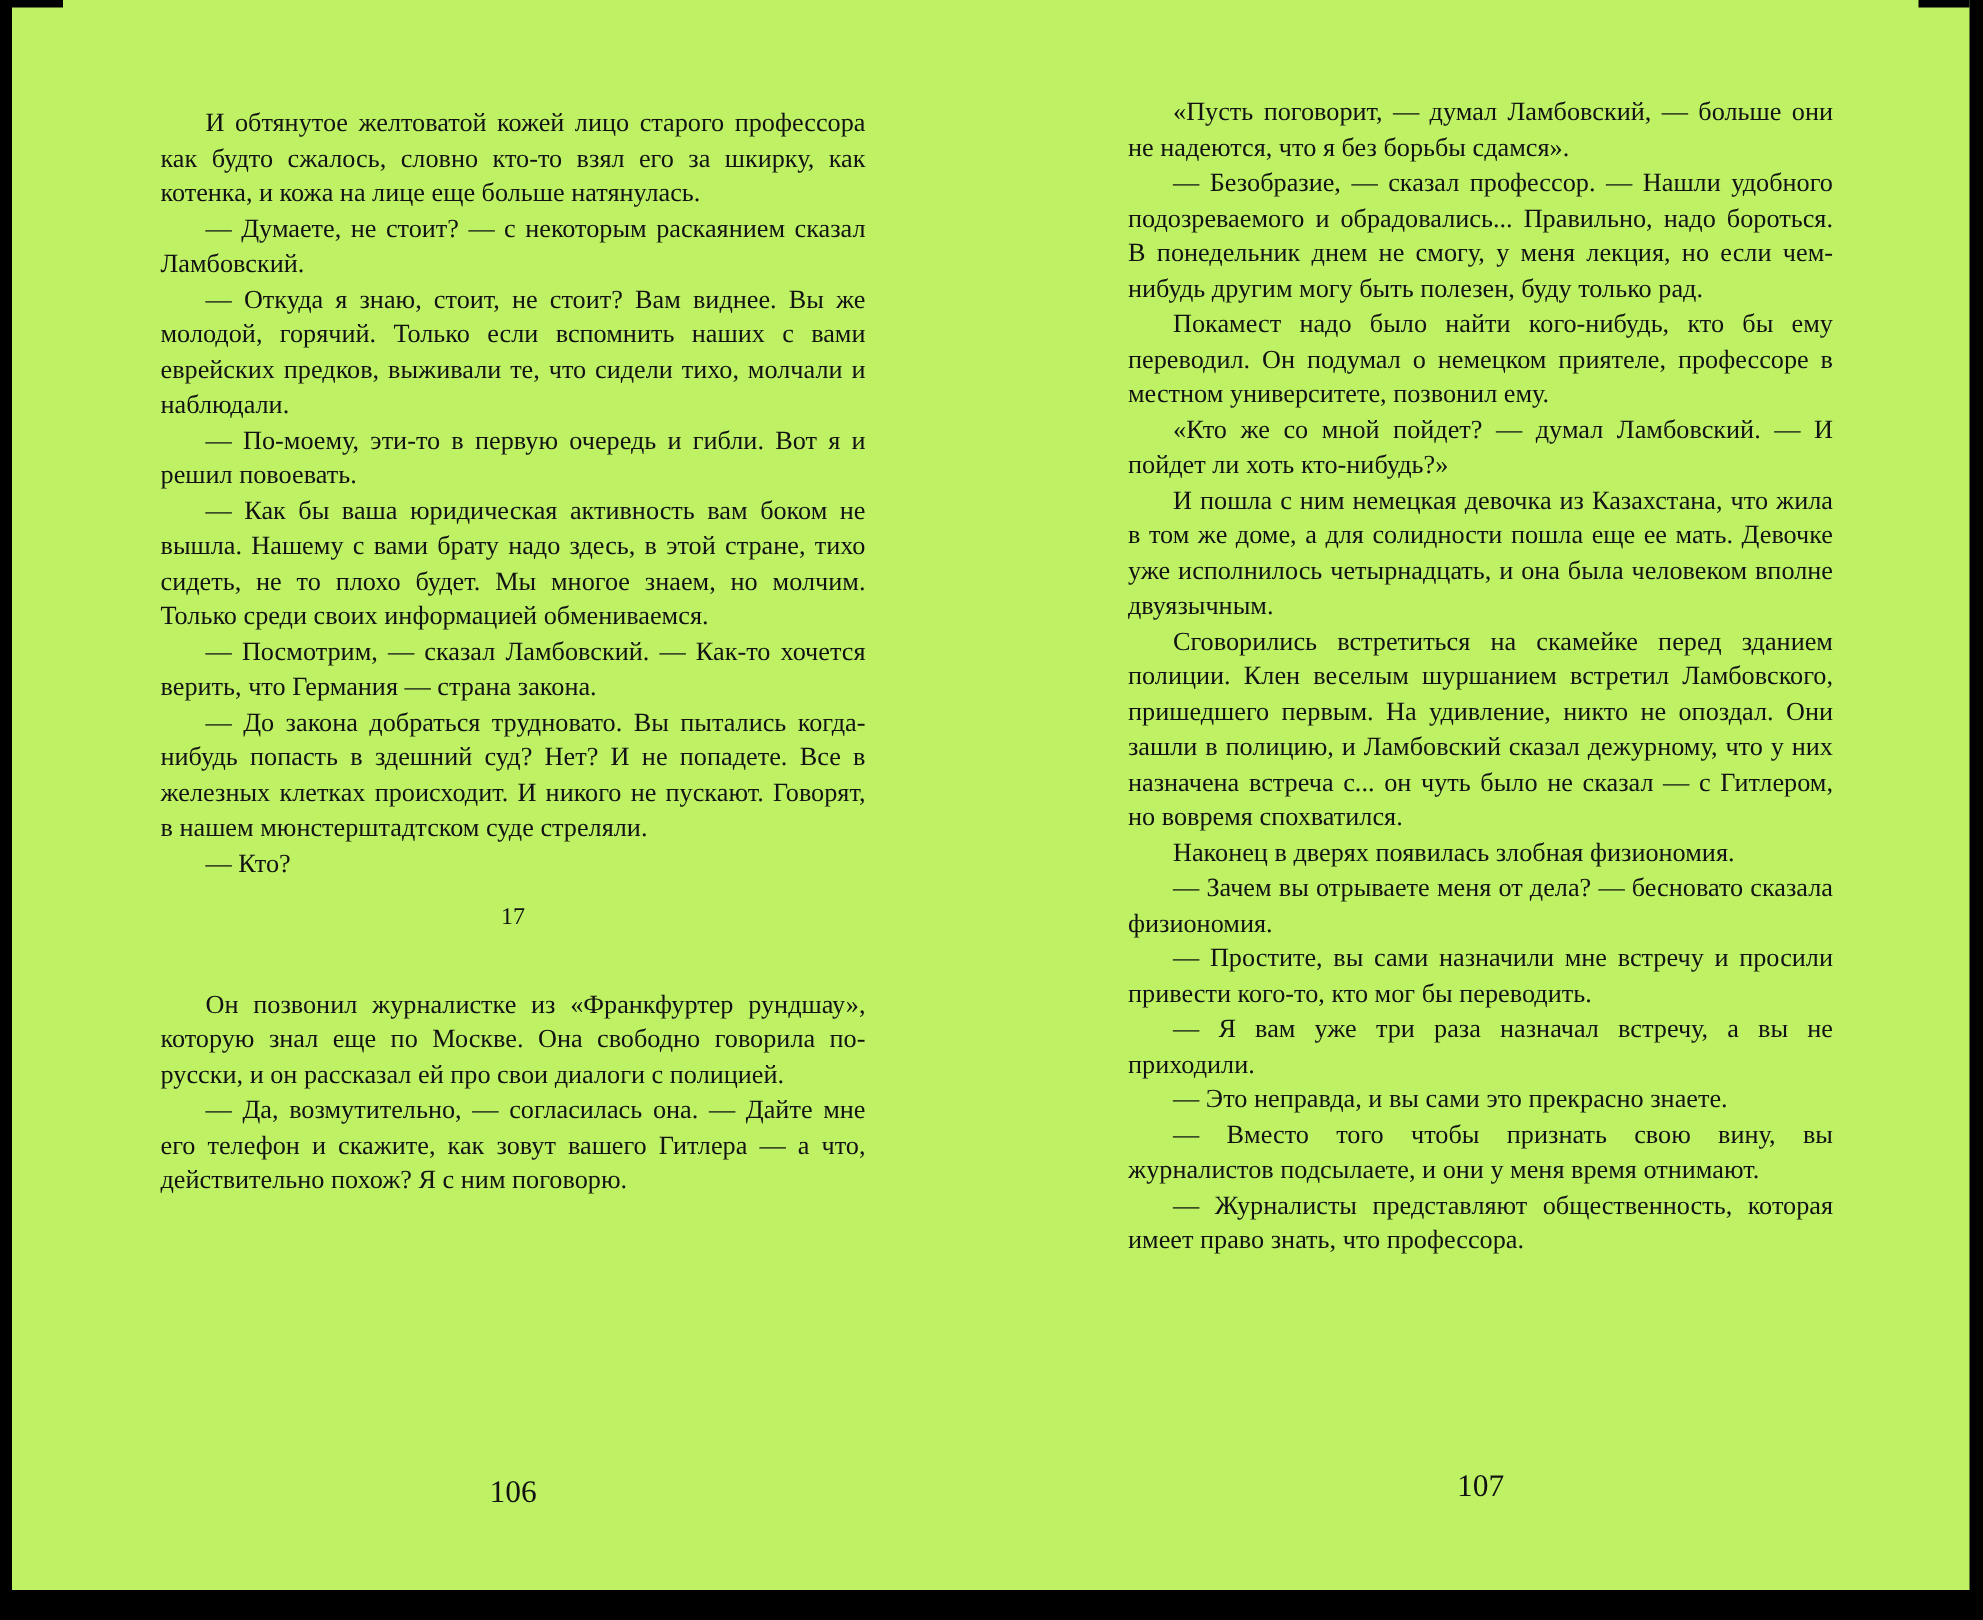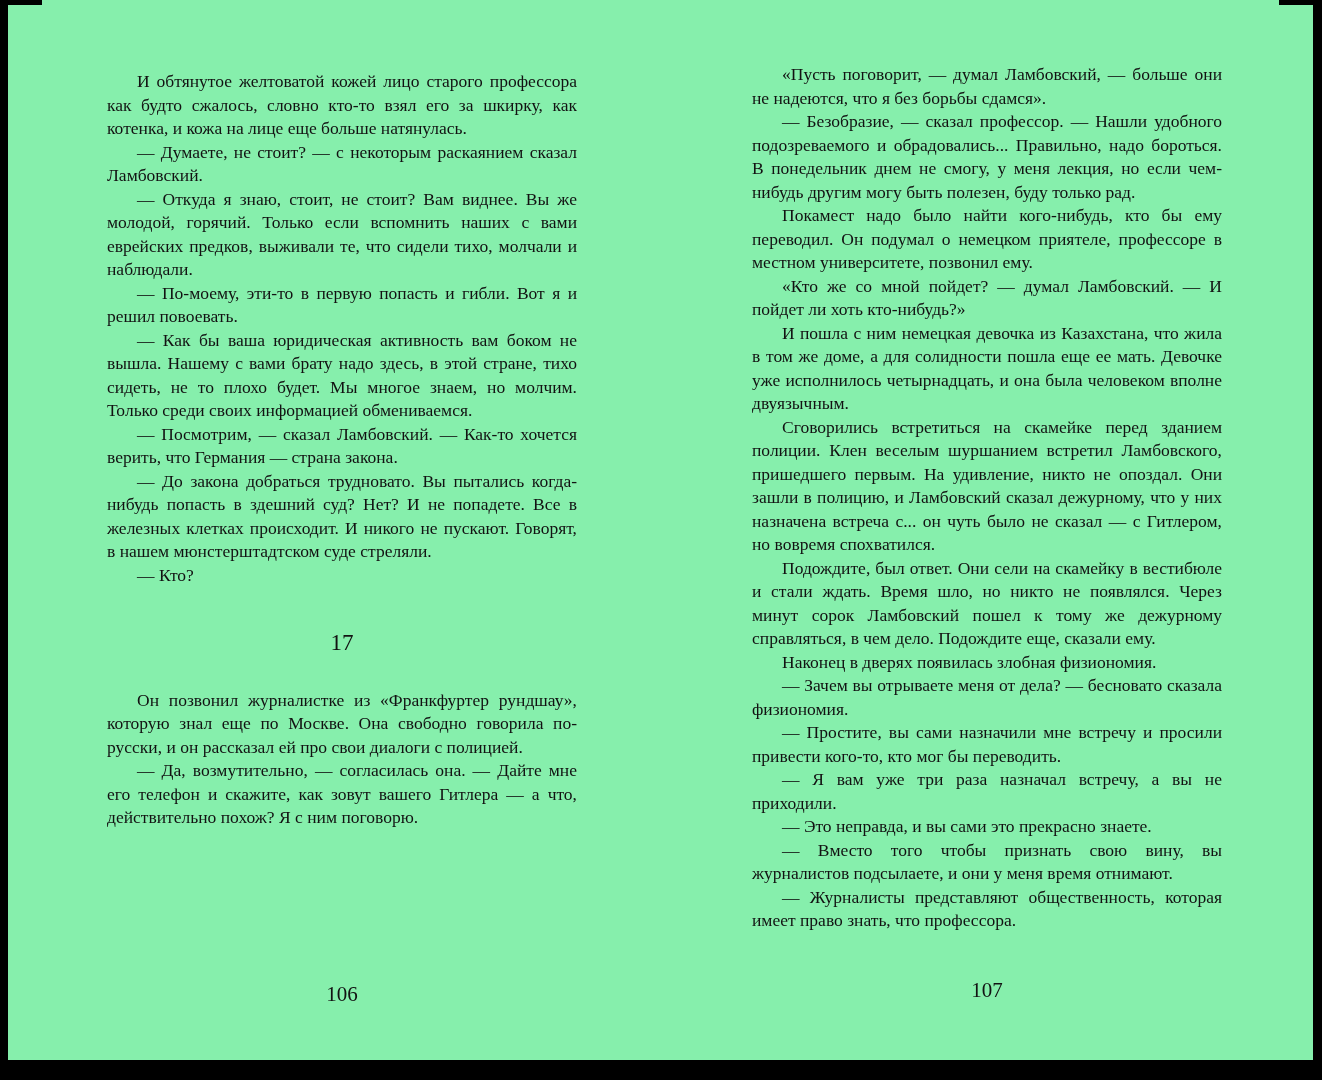"И обтянутое желтоватой кожей лицо" .spread { background: #86efac -> #bef264 }
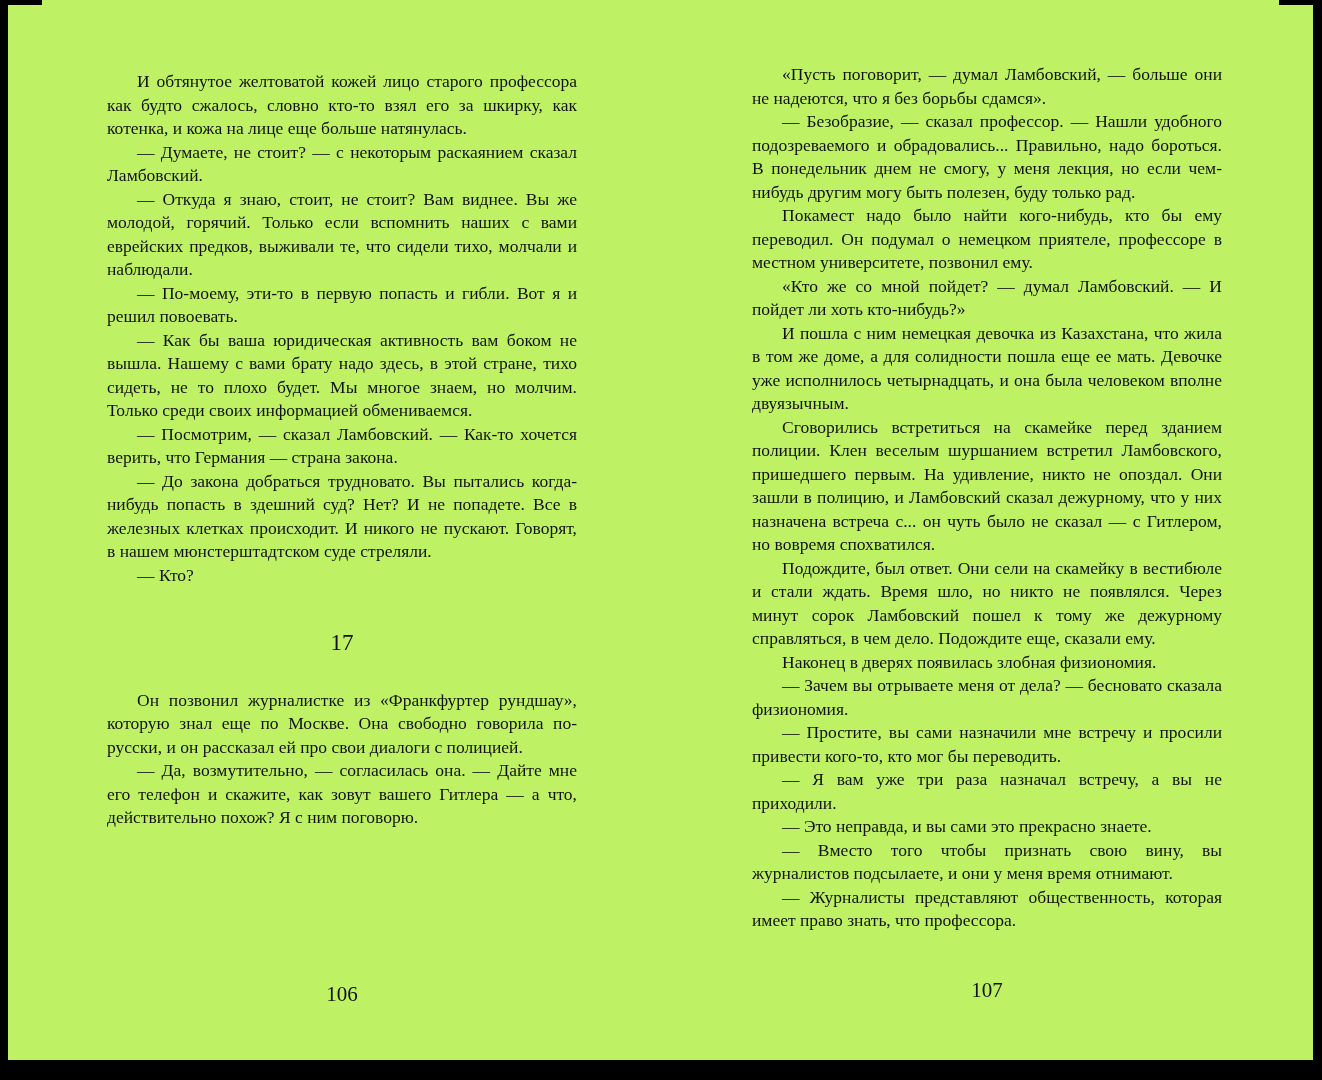"— По-моему, эти-то в первую" p { text: попасть -> очередь }
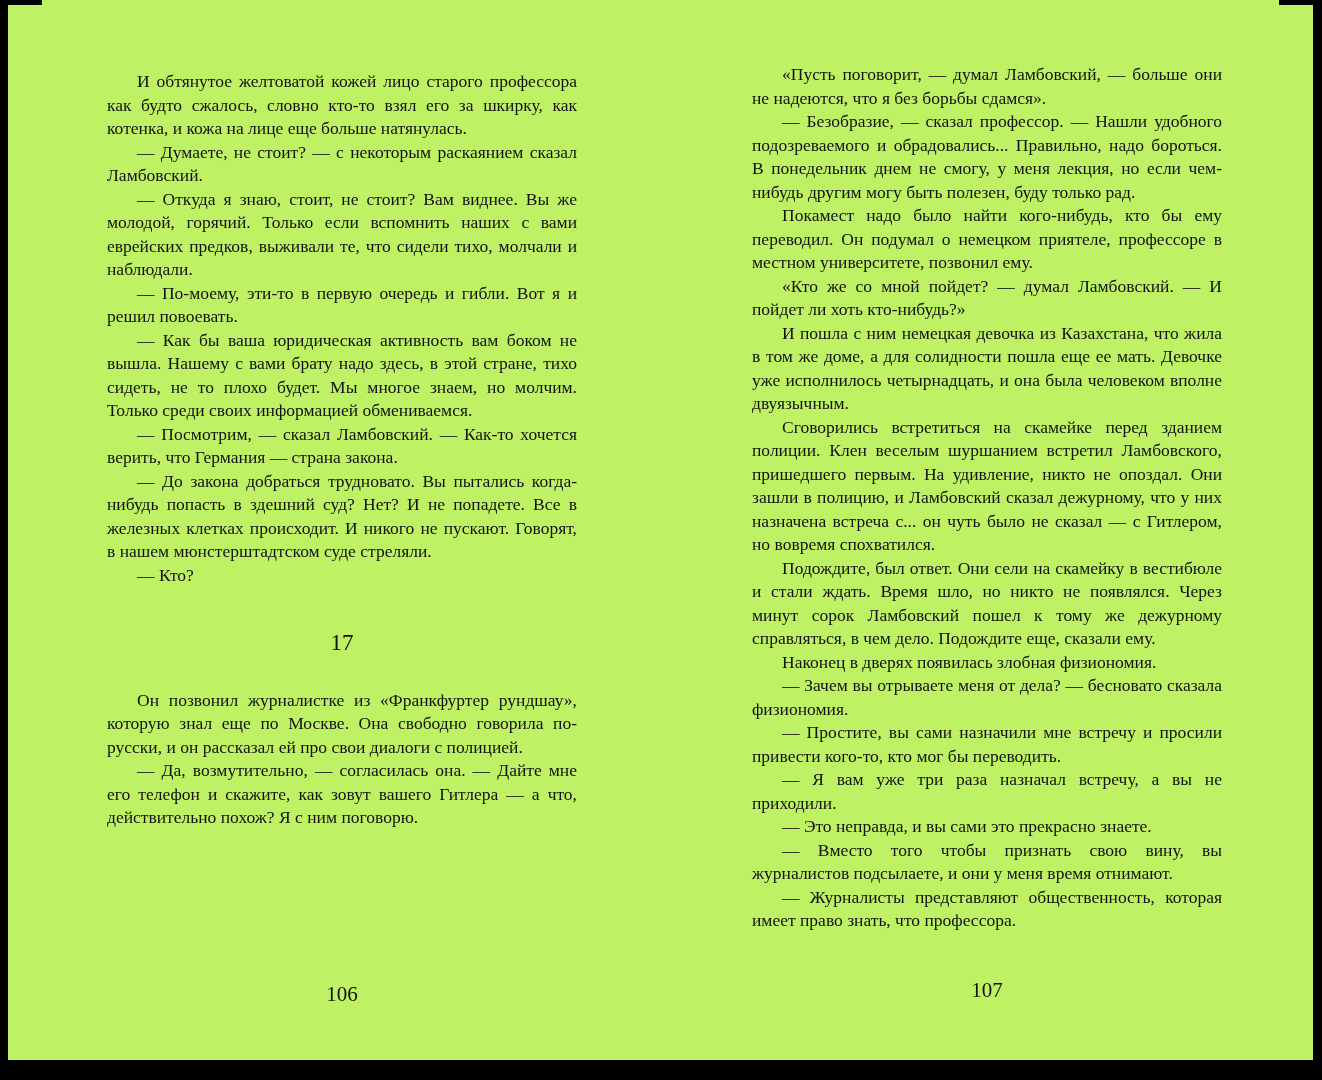"Подождите, был ответ. Они сели" p { html: <p>Подождите, был ответ. Они сели на скамейку в вестибюле и стали ждать. Время шло, но никто не появлялся. Через минут сорок Ламбовский пошел к тому же дежурному справляться, в чем дело. Подождите еще, сказали ему.</p> -> none }
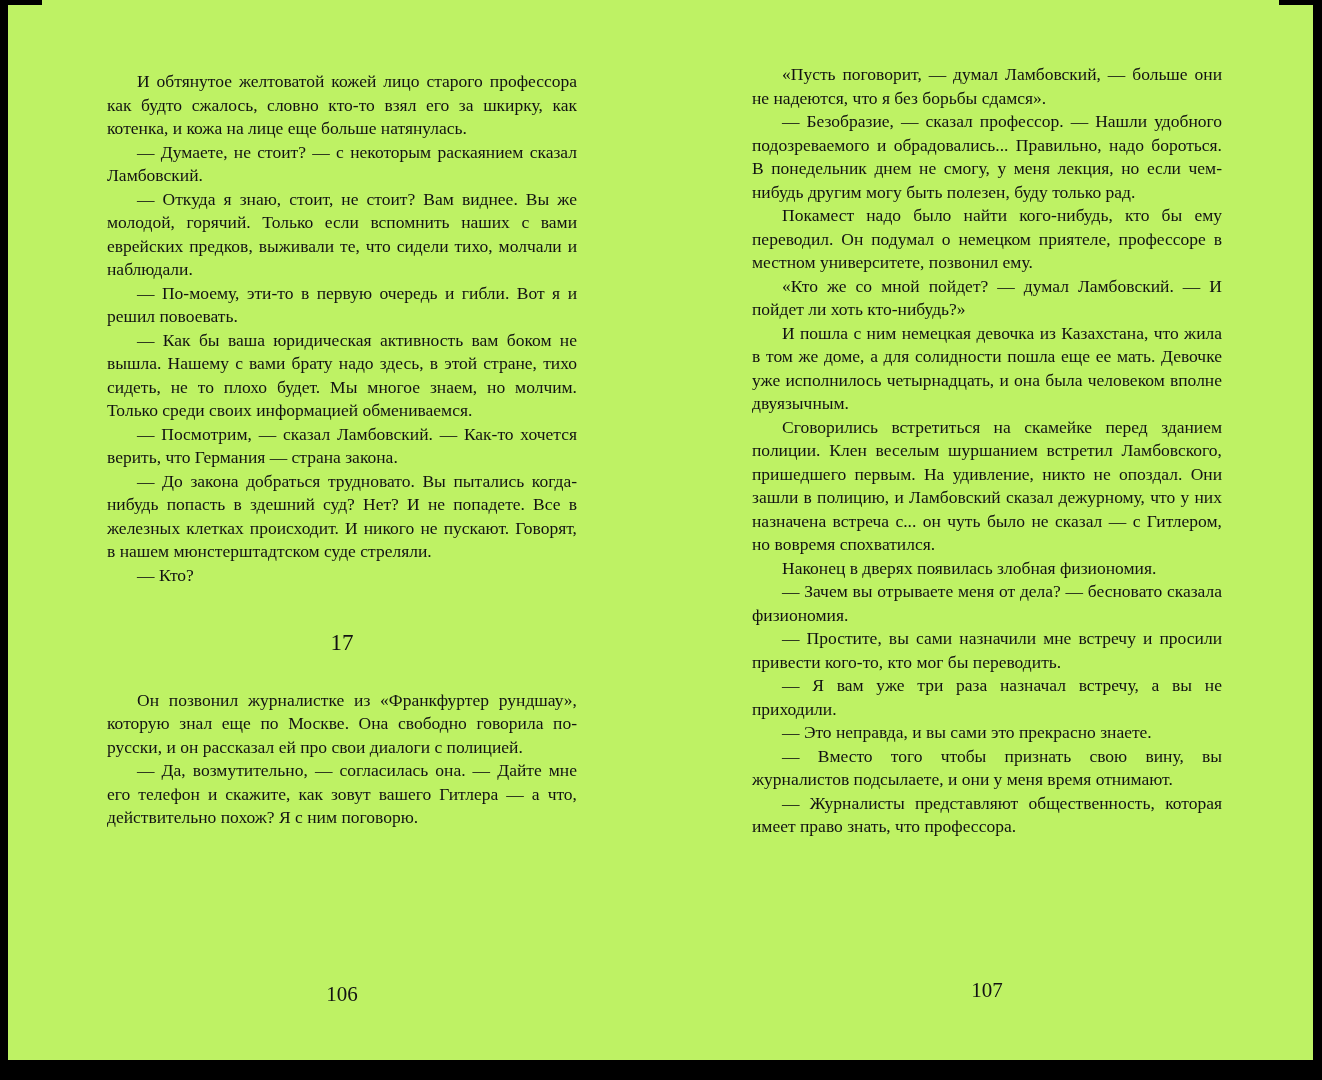"17" .section-heading { font-size: 23px -> 16px; margin-top: 44px -> 13px }
